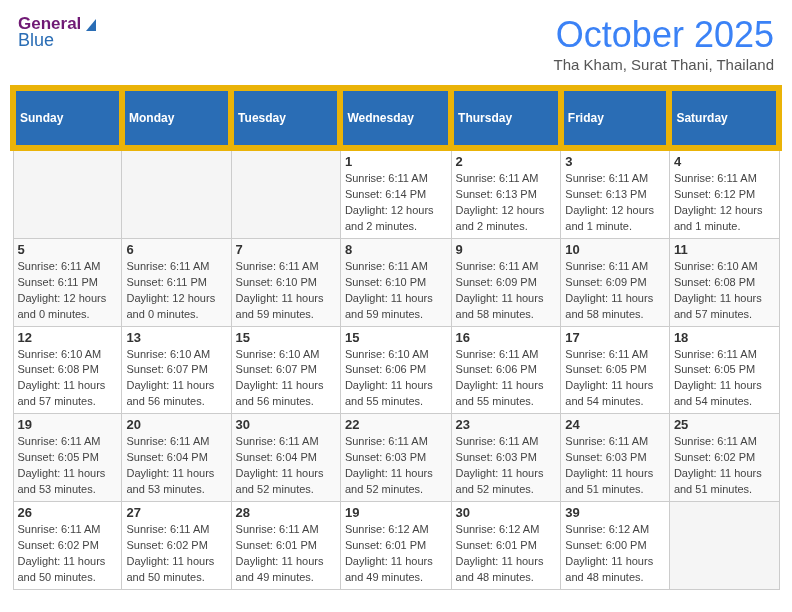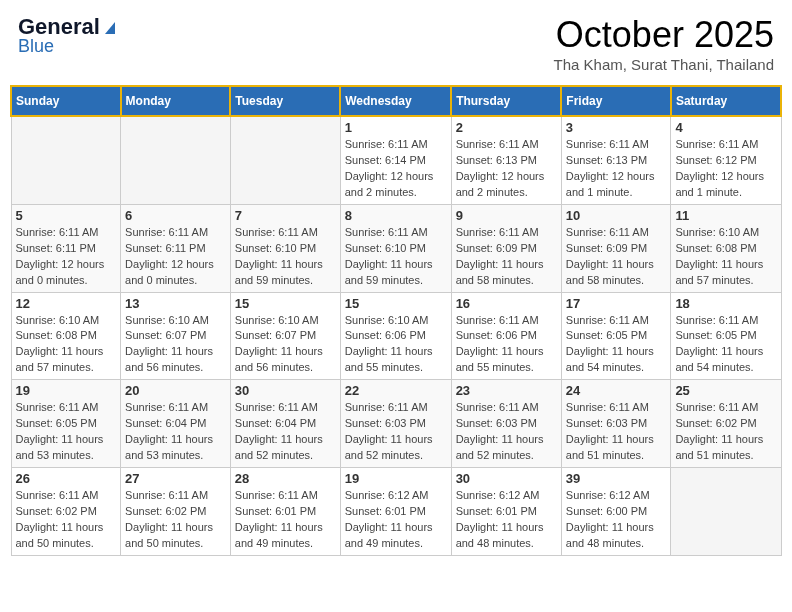"General" span { color: #0f172a -> #701a75; font-size: 22px -> 17px }
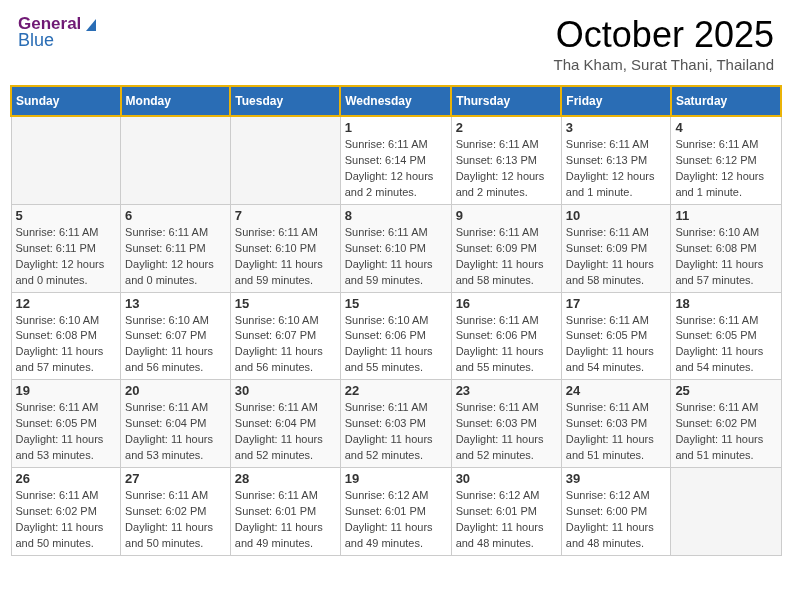"October 2025" .month-title { color: #000000 -> #3b82f6 }
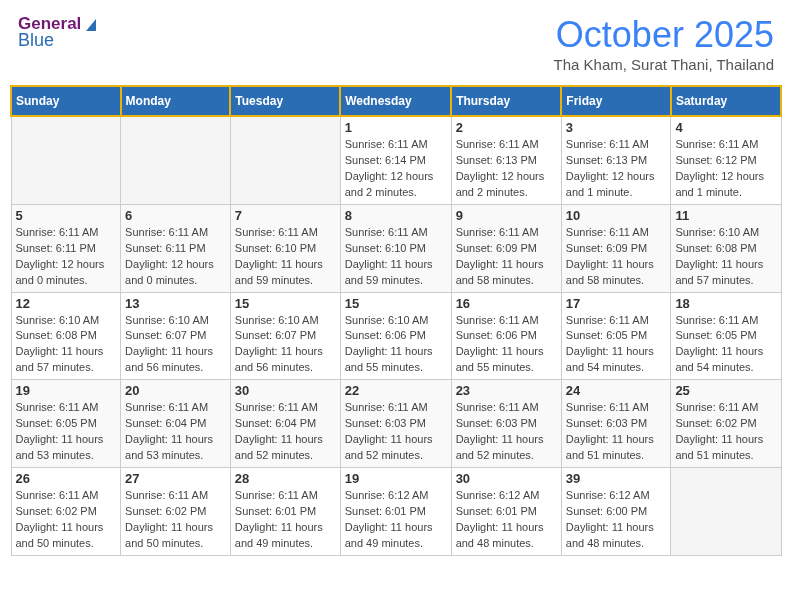"Sunday" .calendar th { border: 2px solid #eab308 -> 6px solid #eab308; padding: 7px 4px -> 20px 4px }
